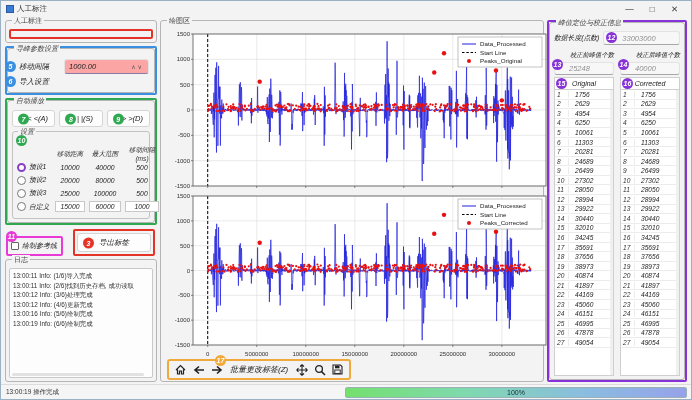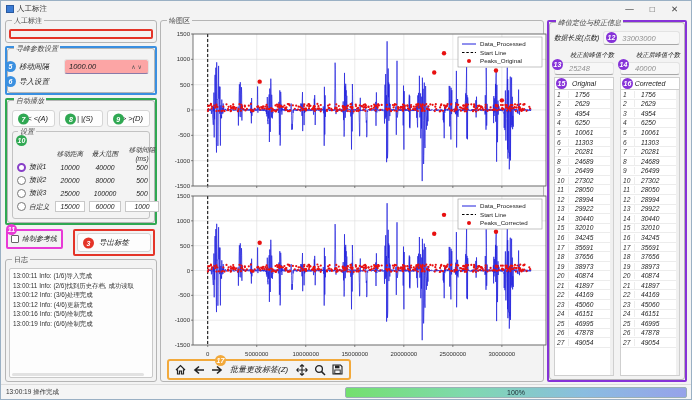"导出标签" .ce-row { align-items: flex-start -> flex-end }
